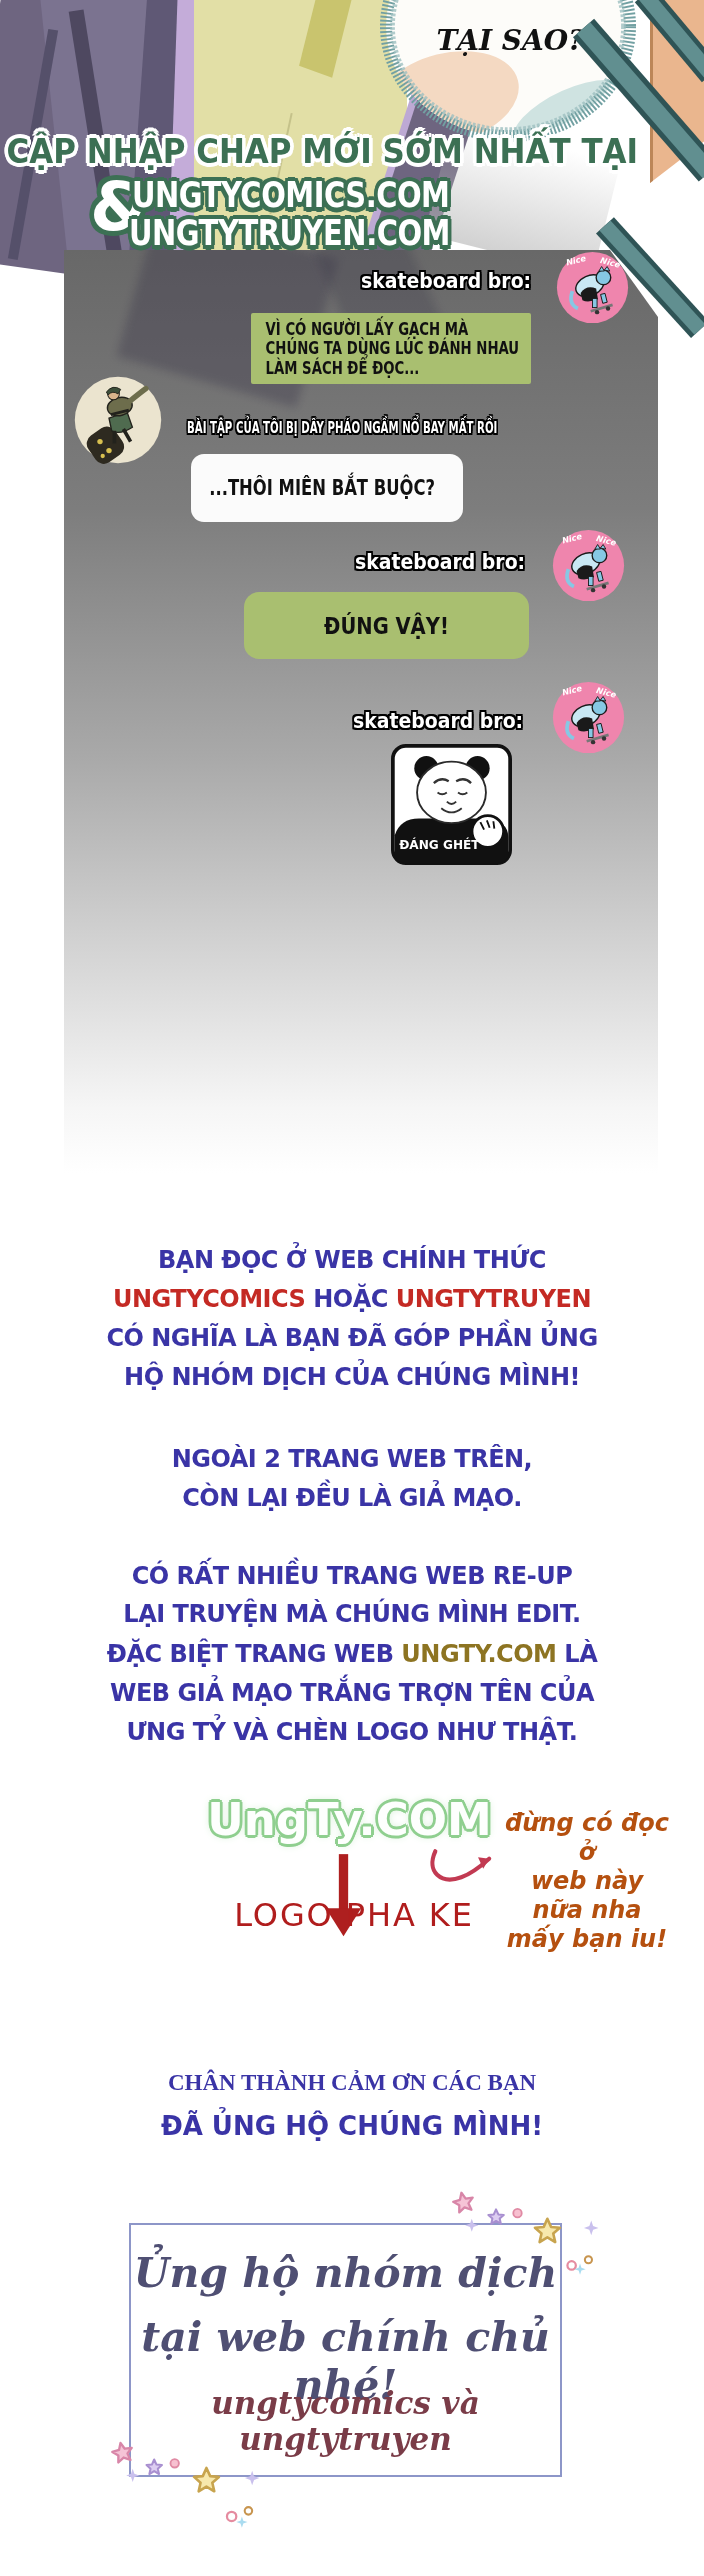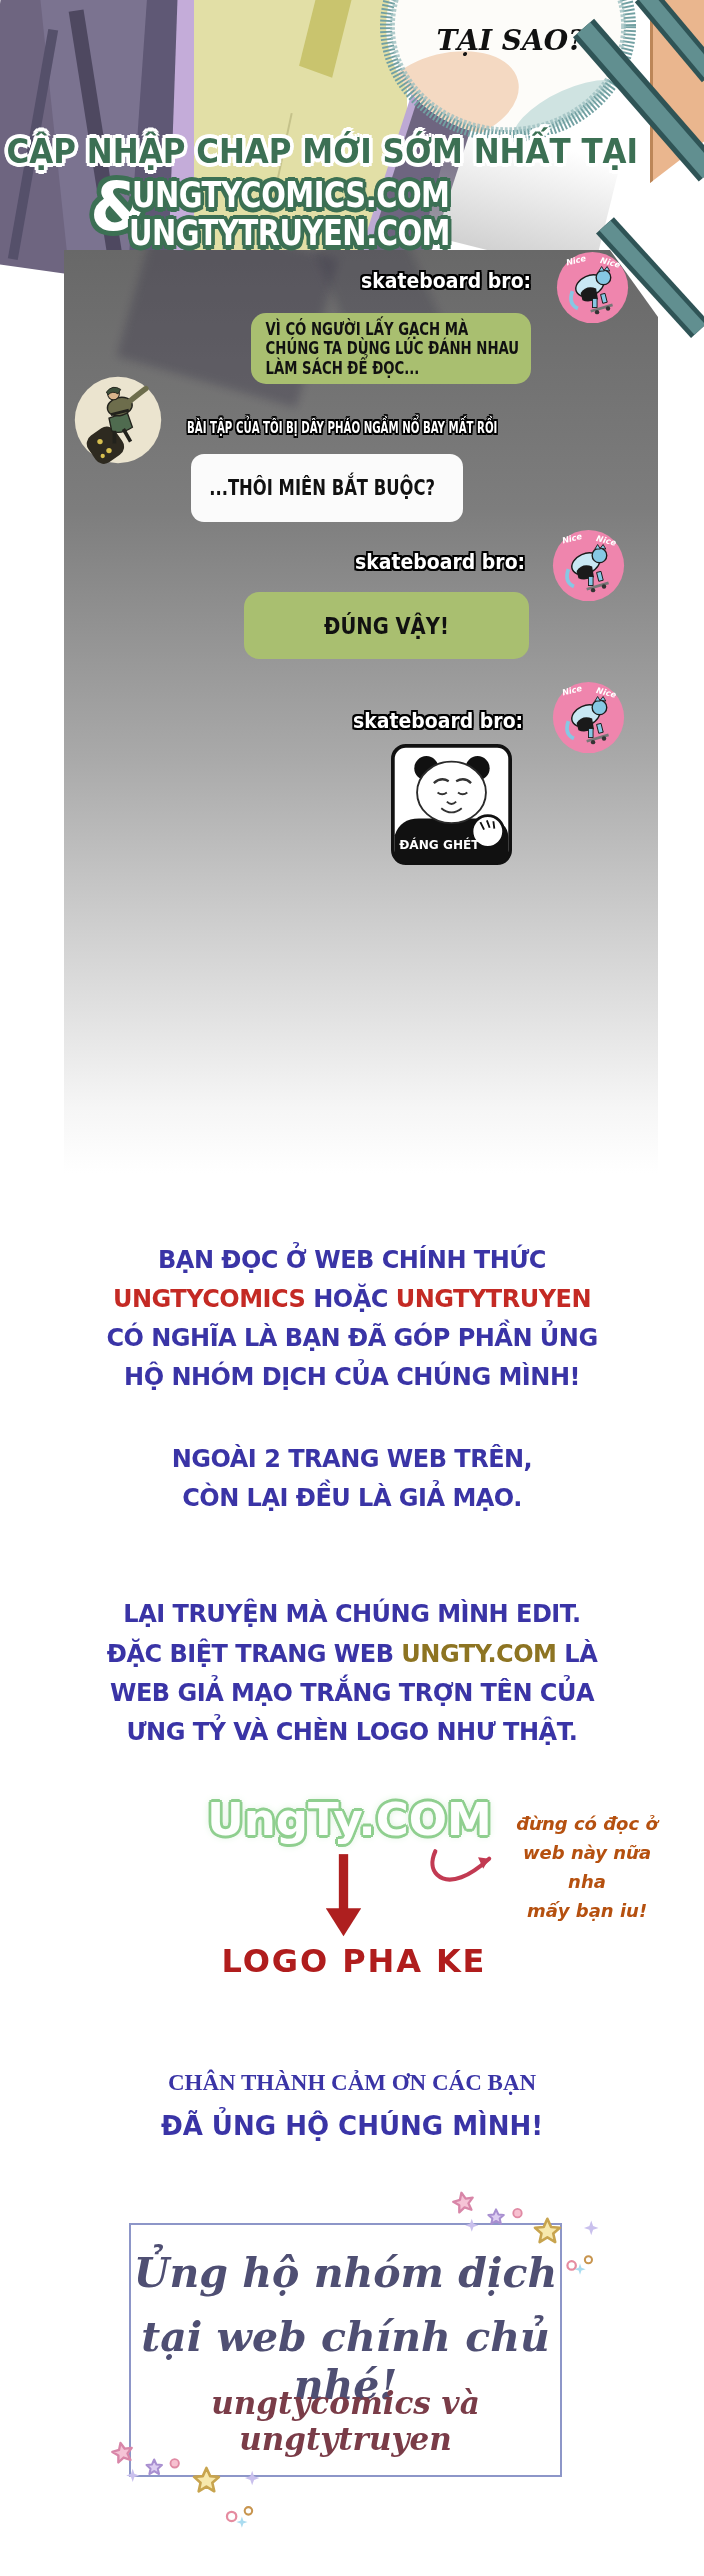"VÌ CÓ NGƯỜI LẤY GẠCH" div.abs { border-radius: 15px -> 2px }
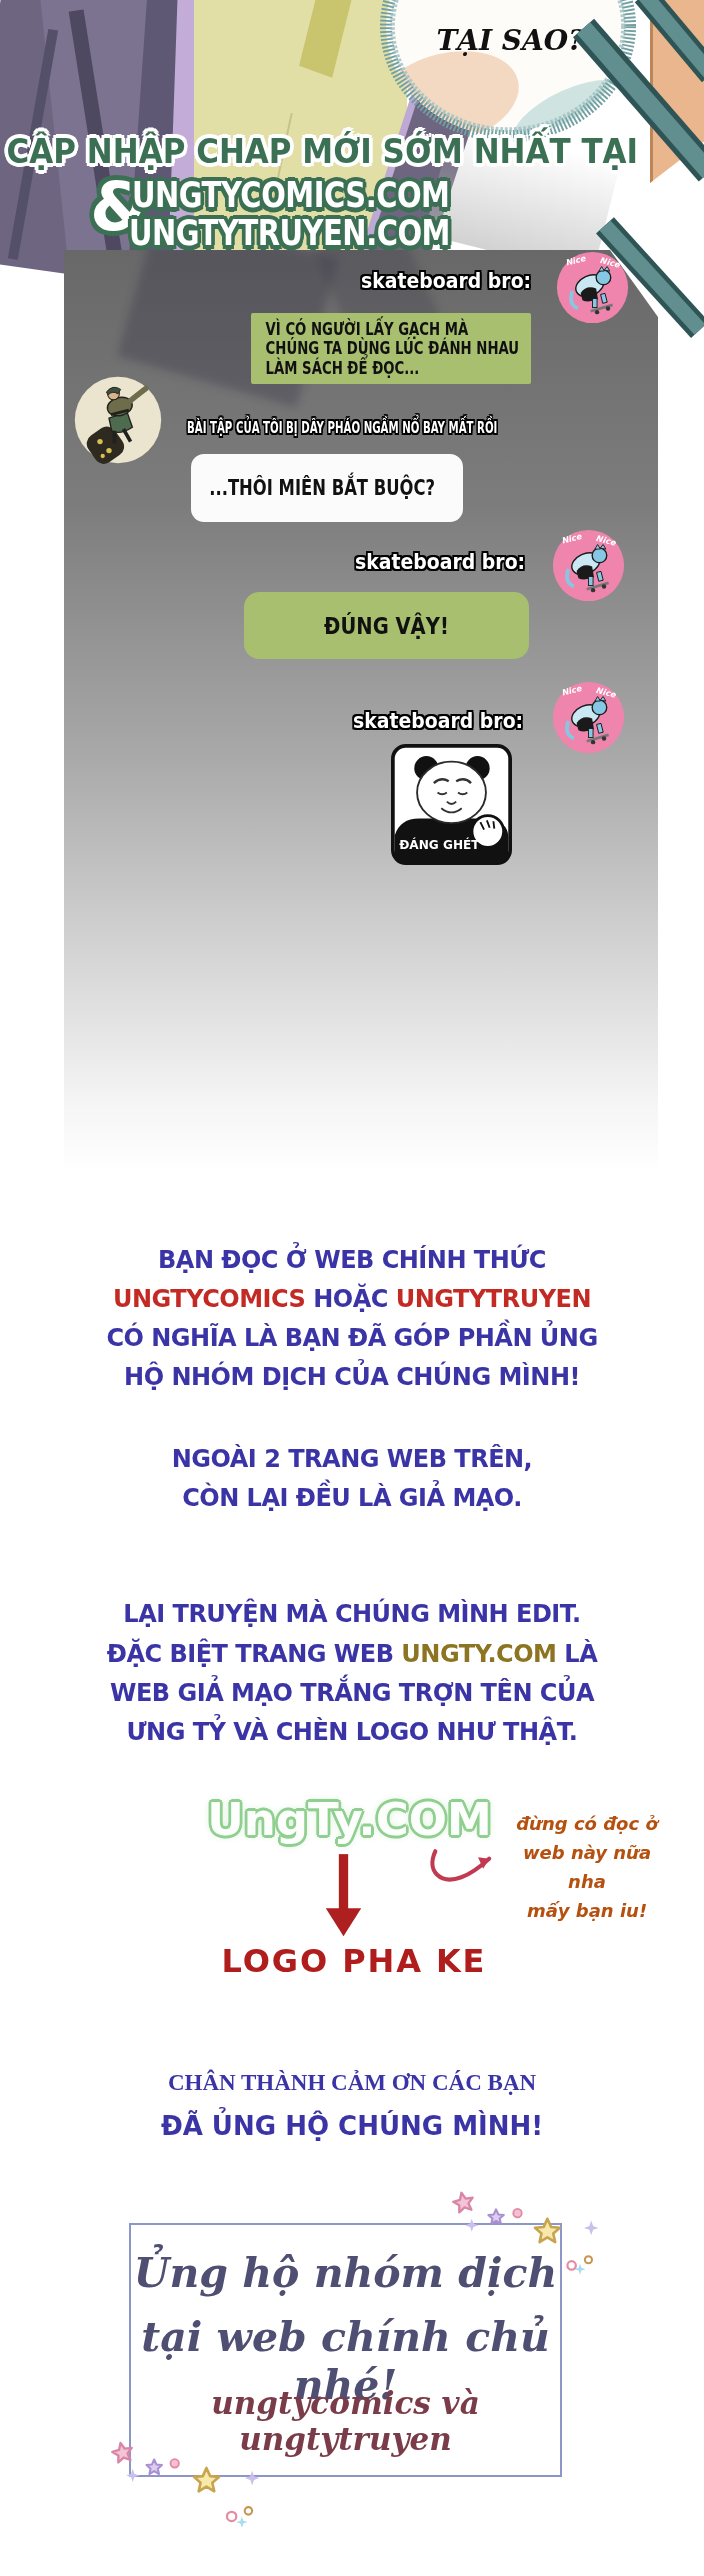"CÓ RẤT NHIỀU TRANG WEB" div.abs { html: none -> <div>CÓ RẤT NHIỀU TRANG WEB RE-UP</div> }
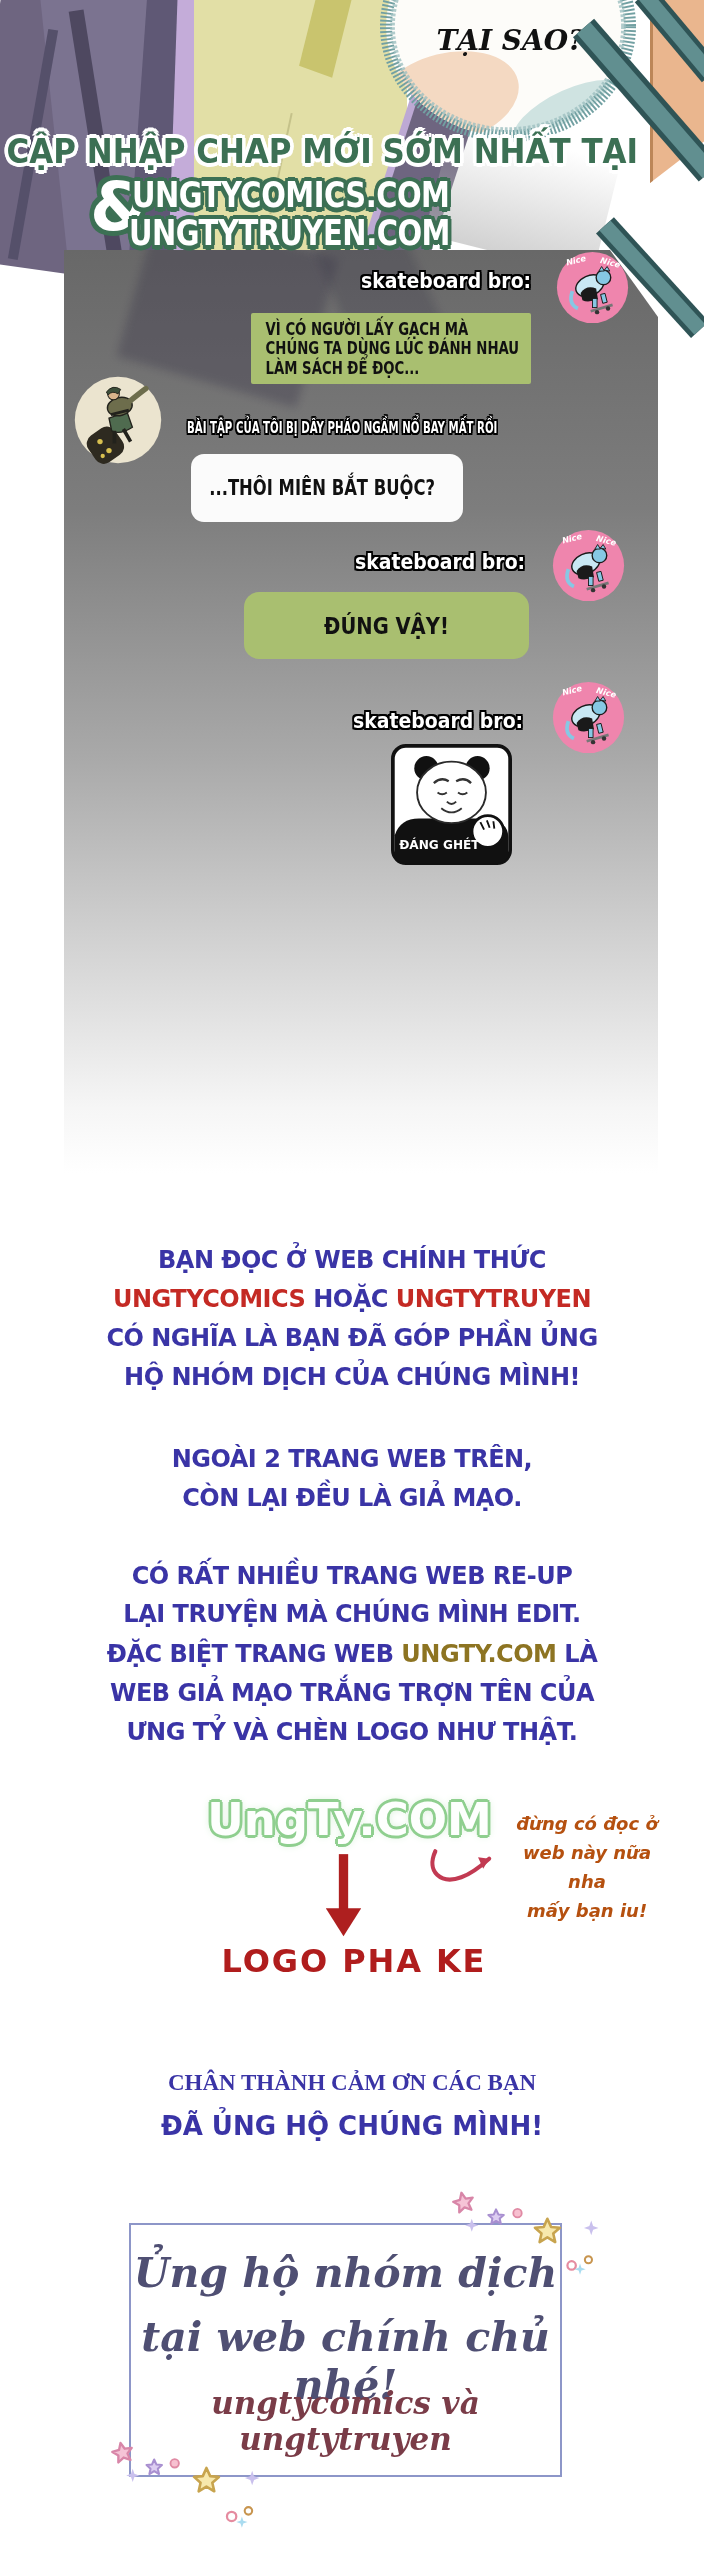"đừng có đọc ở" div.abs { font-size: 18px -> 24px }
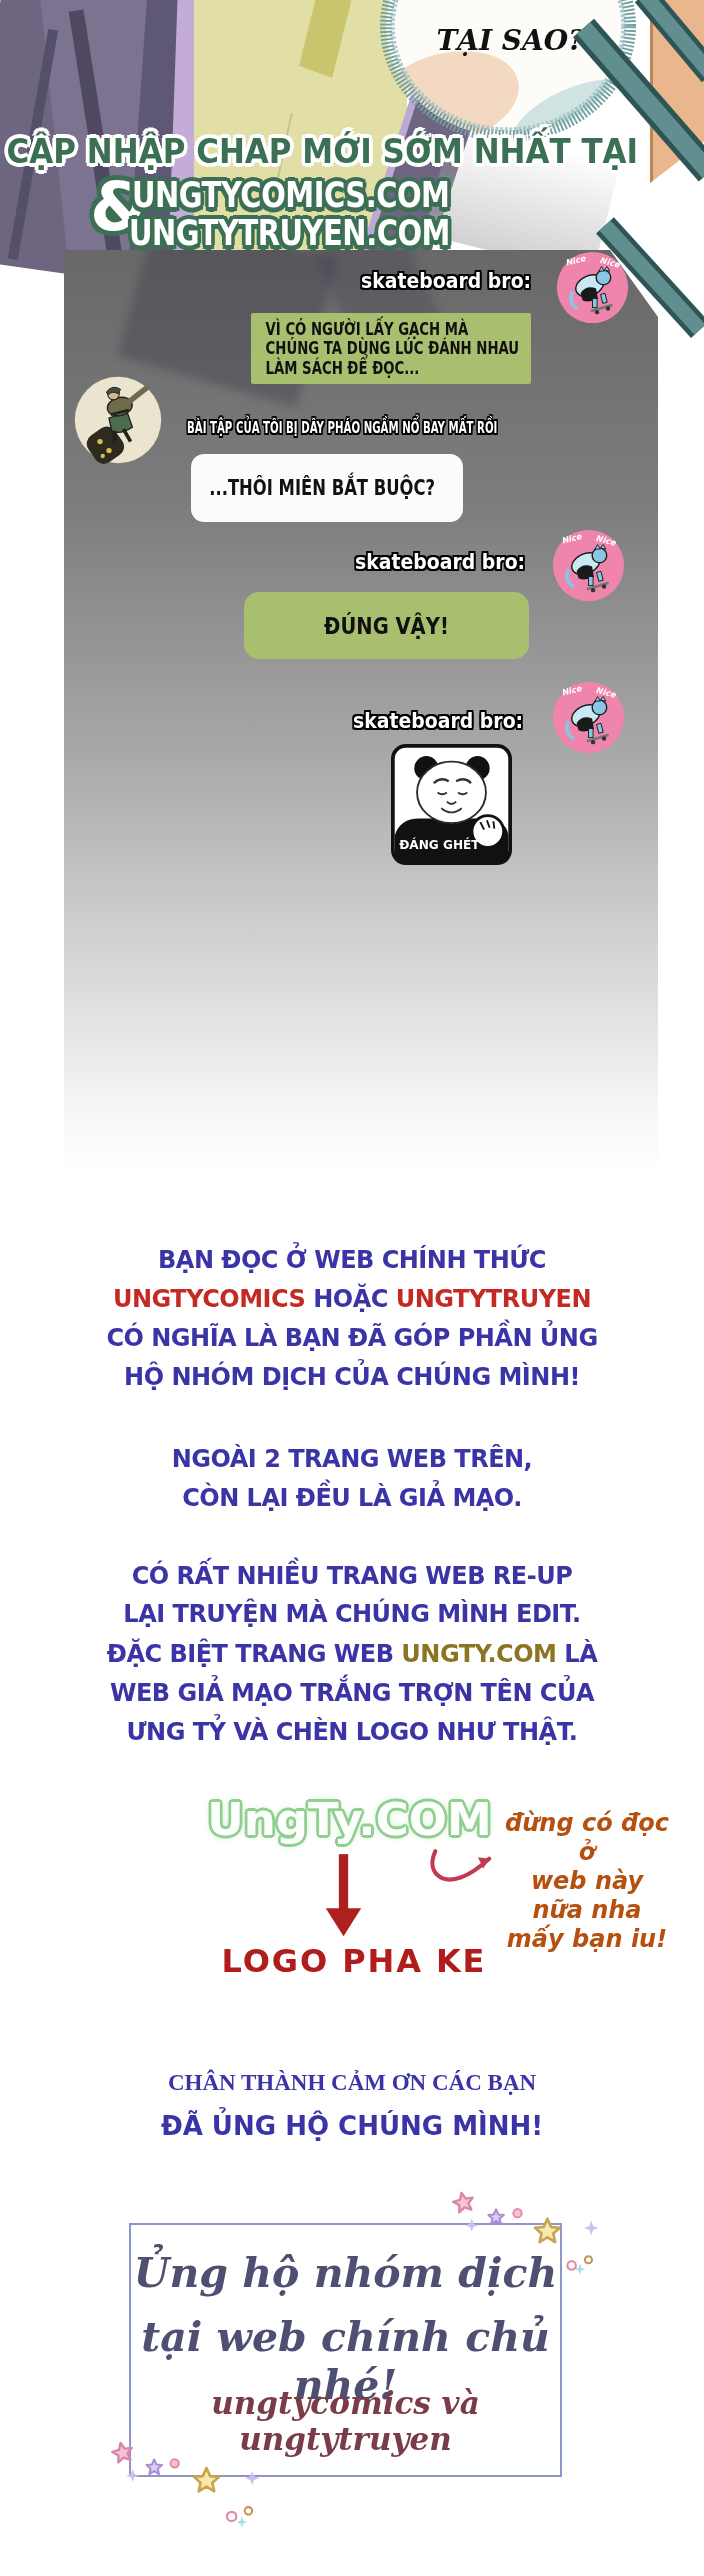"LOGO PHA KE" div.abs { font-weight: bold -> normal; top: 1942px -> 1896px }
